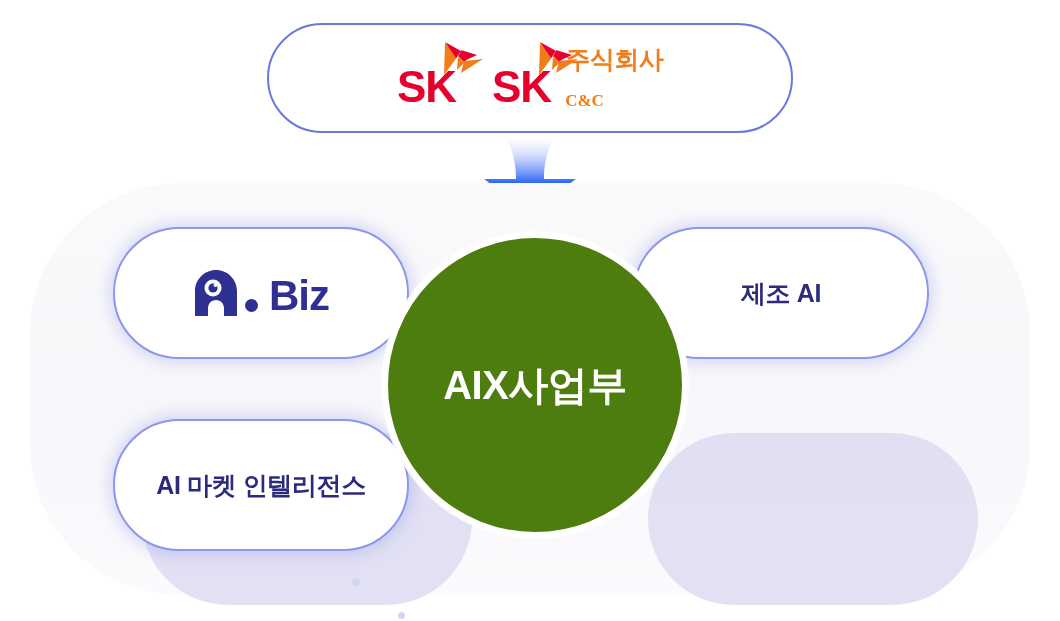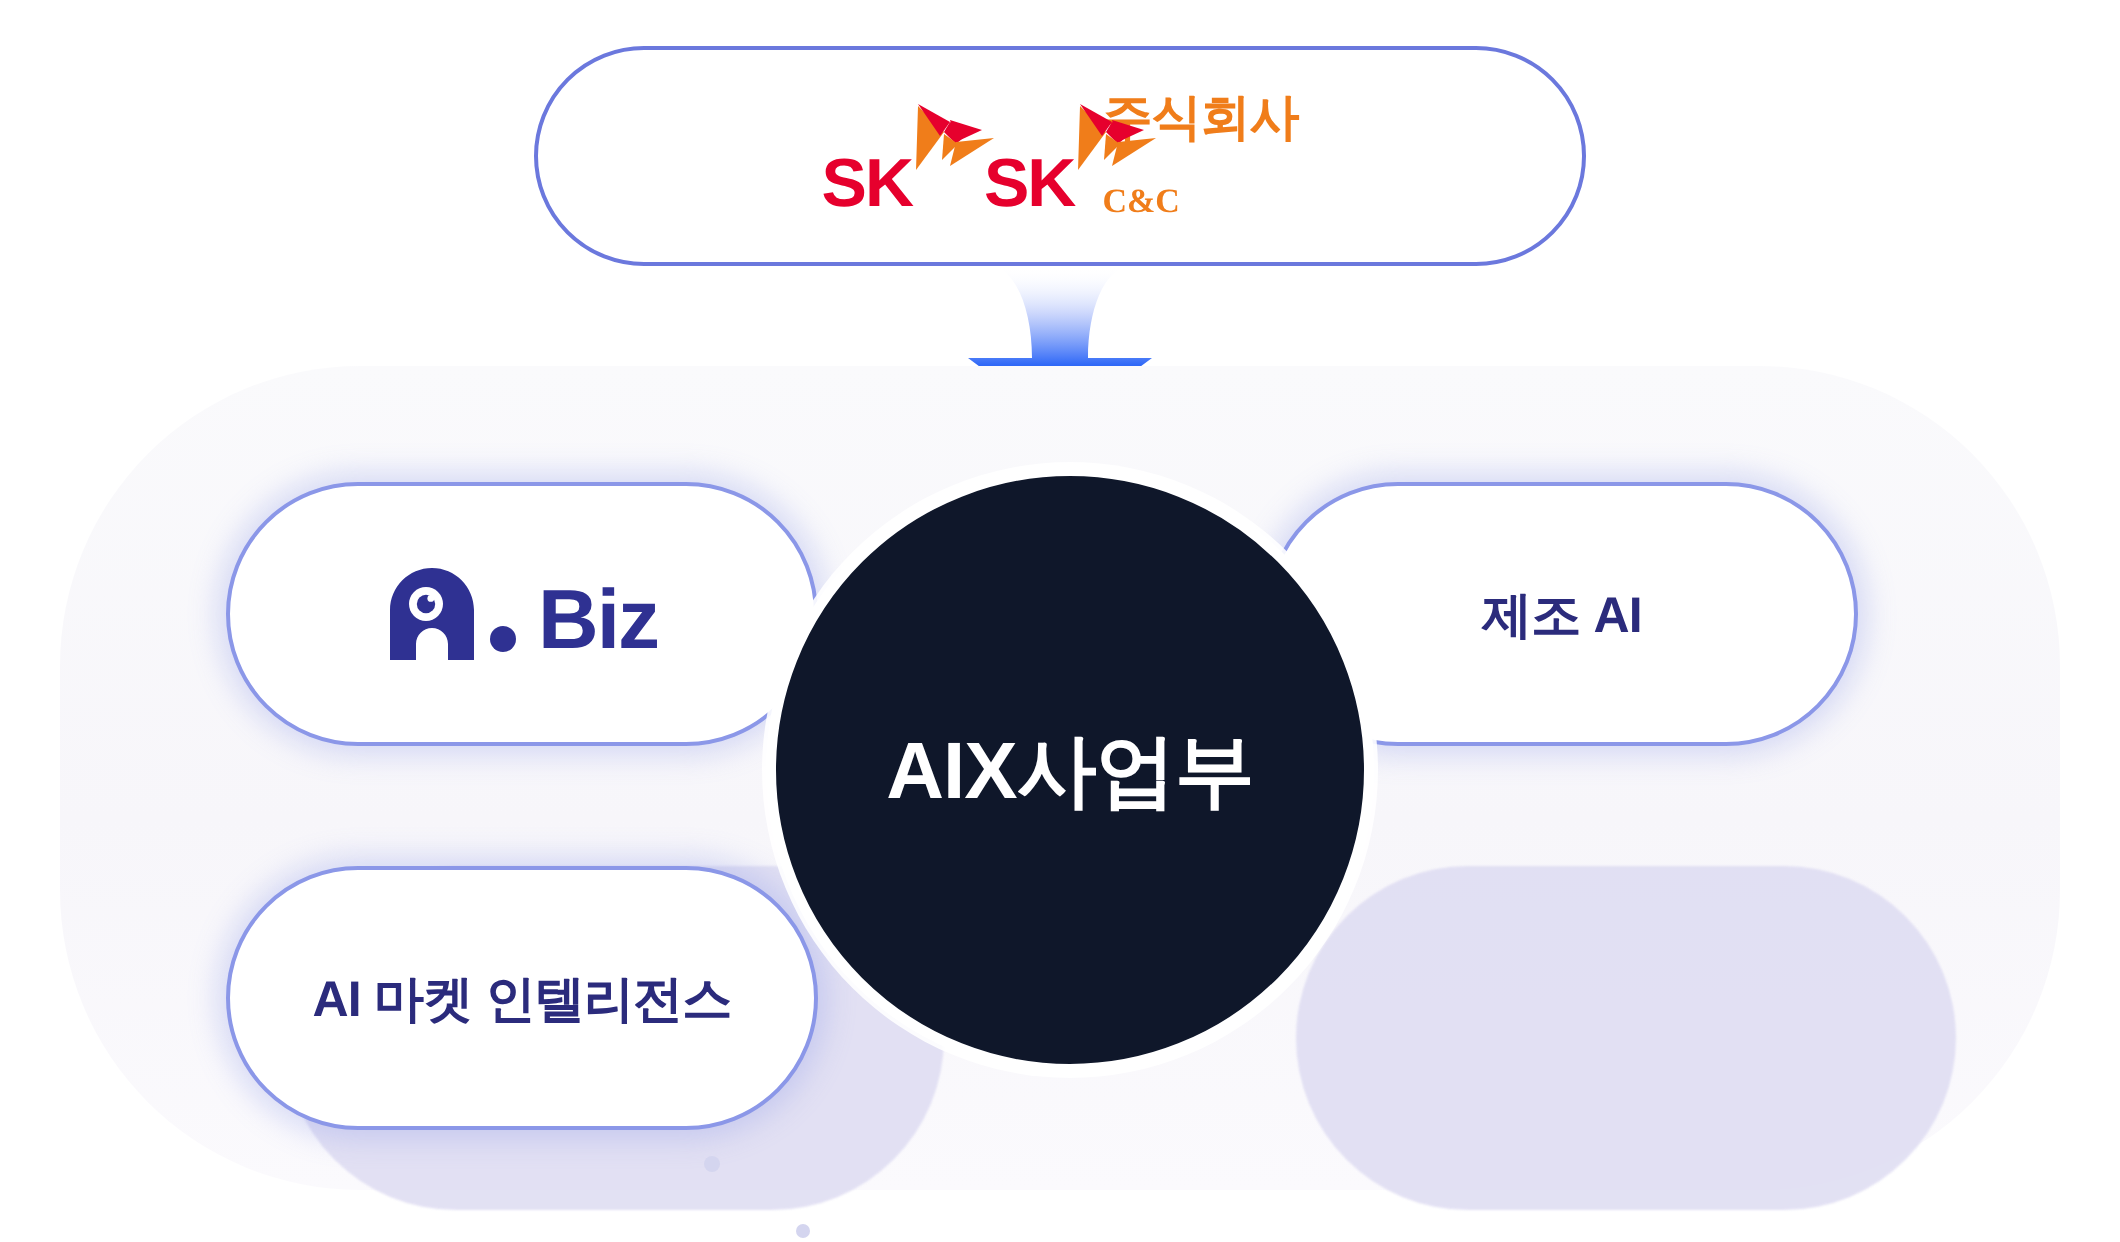"SK" .sk-text { font-size: 34px -> 44px }
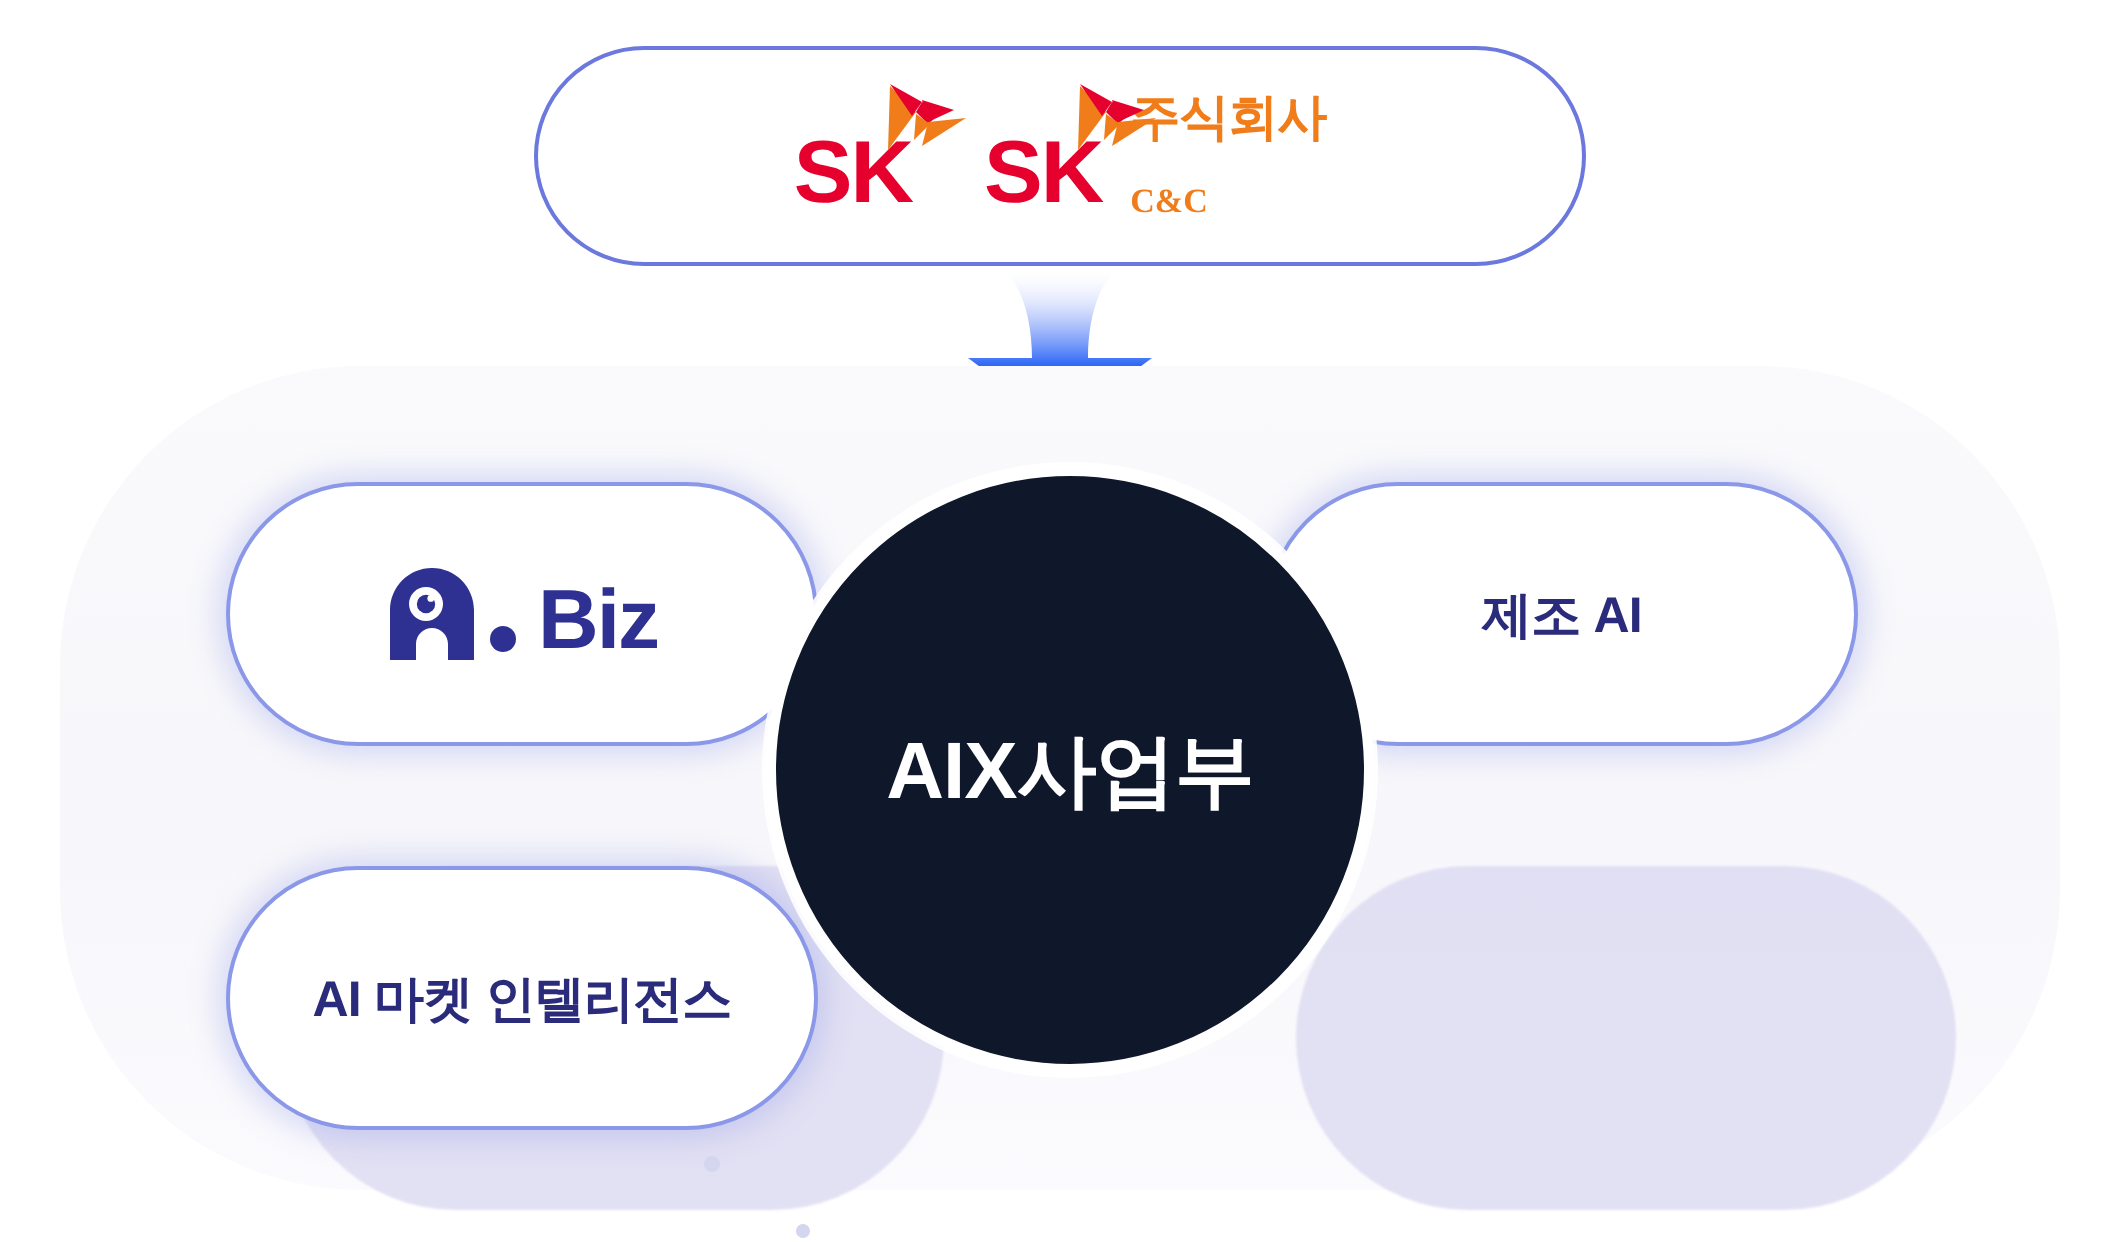"Biz" .card { margin-top: 14px -> none }
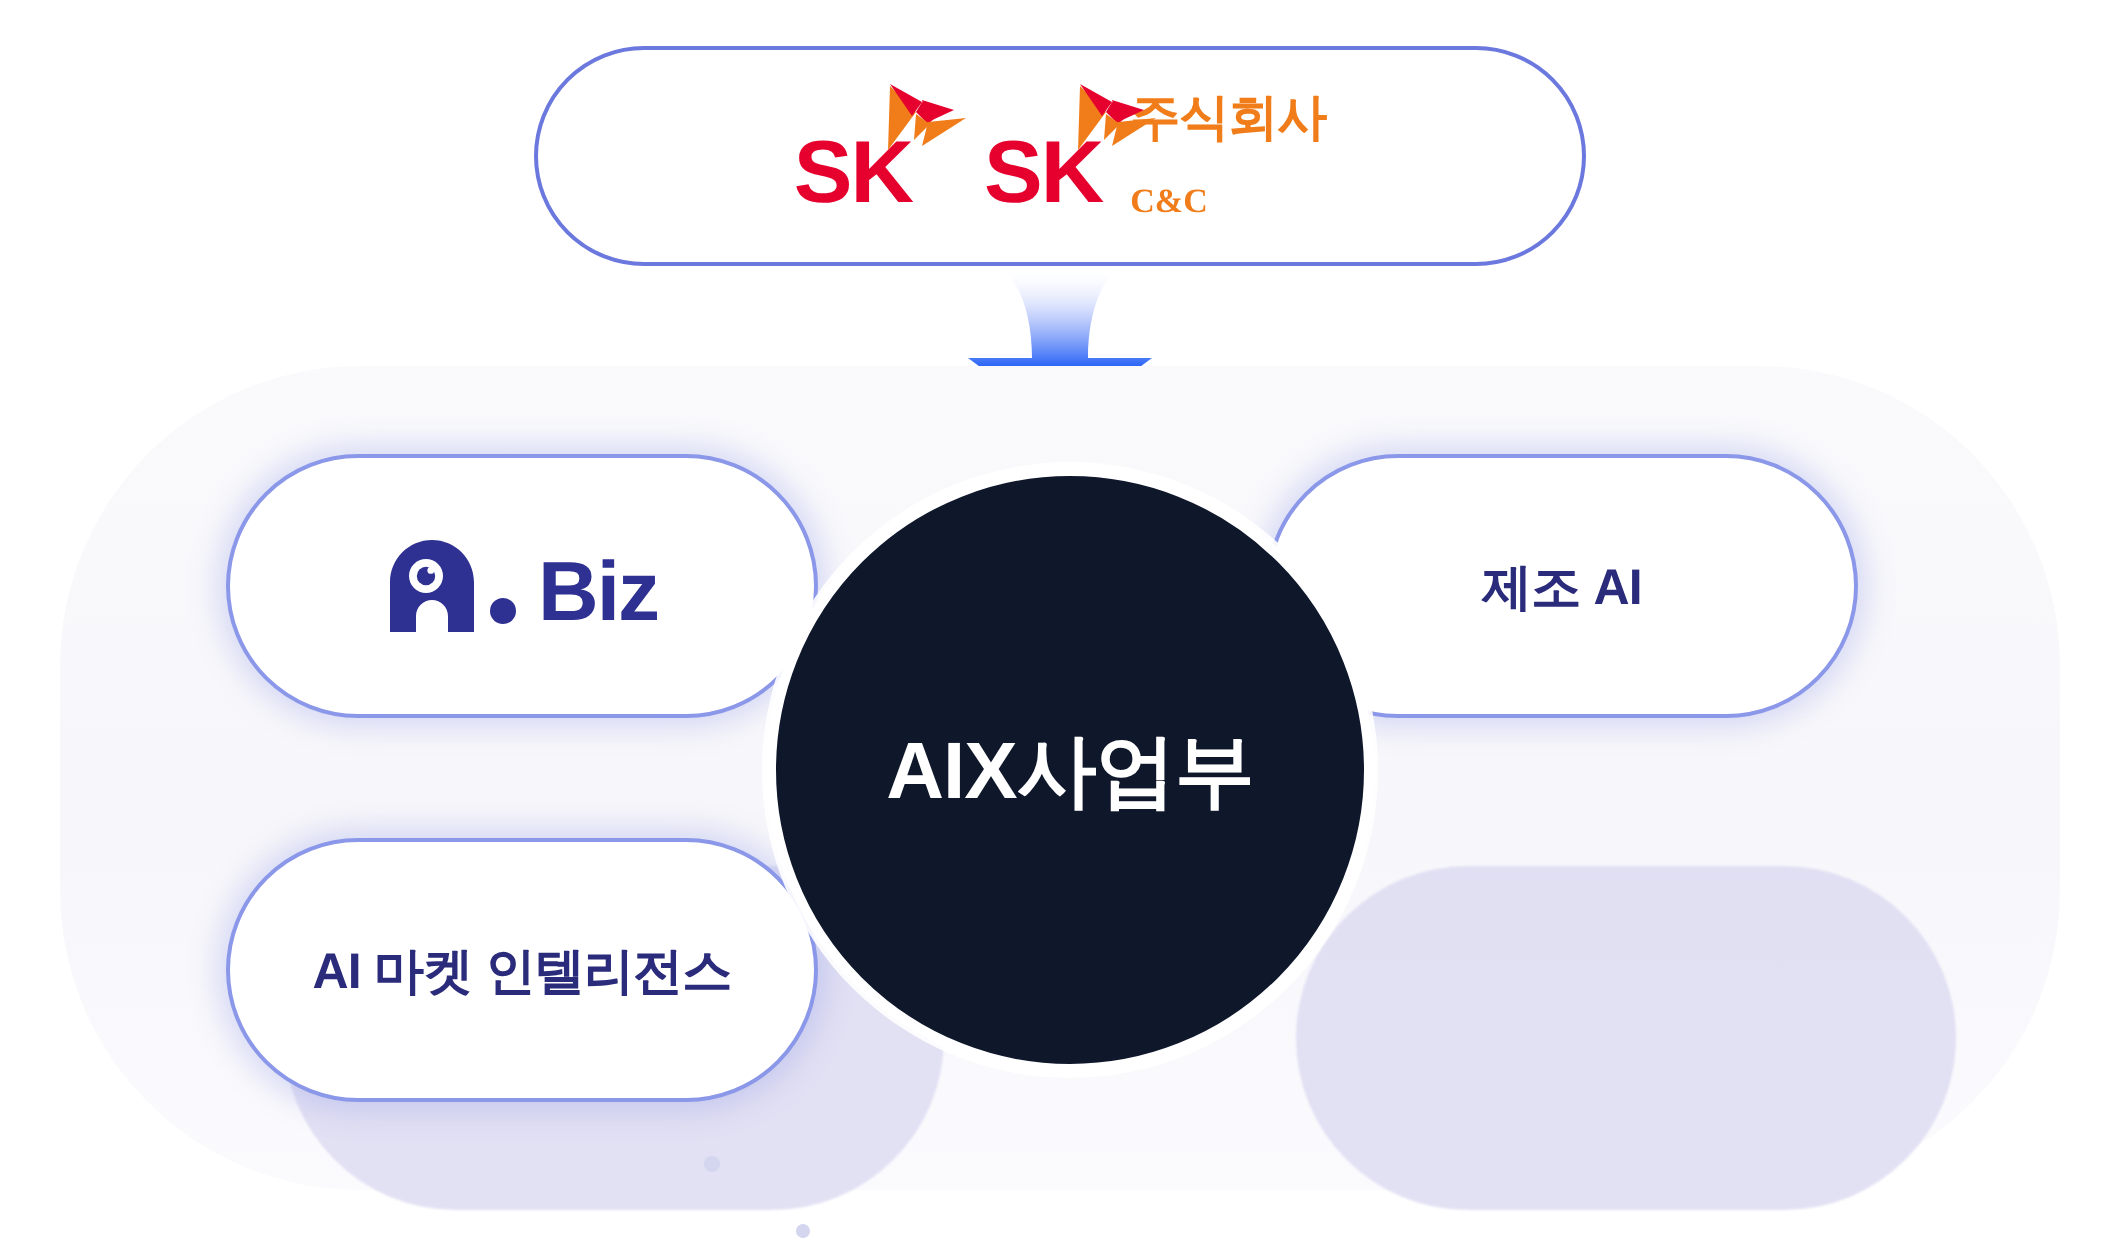"AIX사업부" .center-circle { background: #0f172a -> #4d7c0f }
